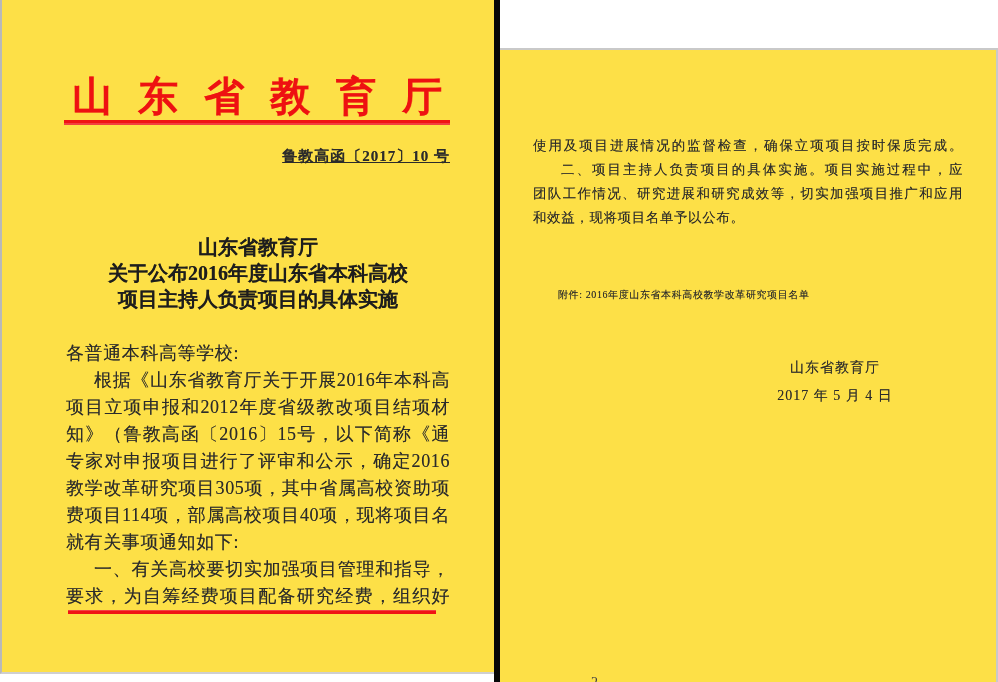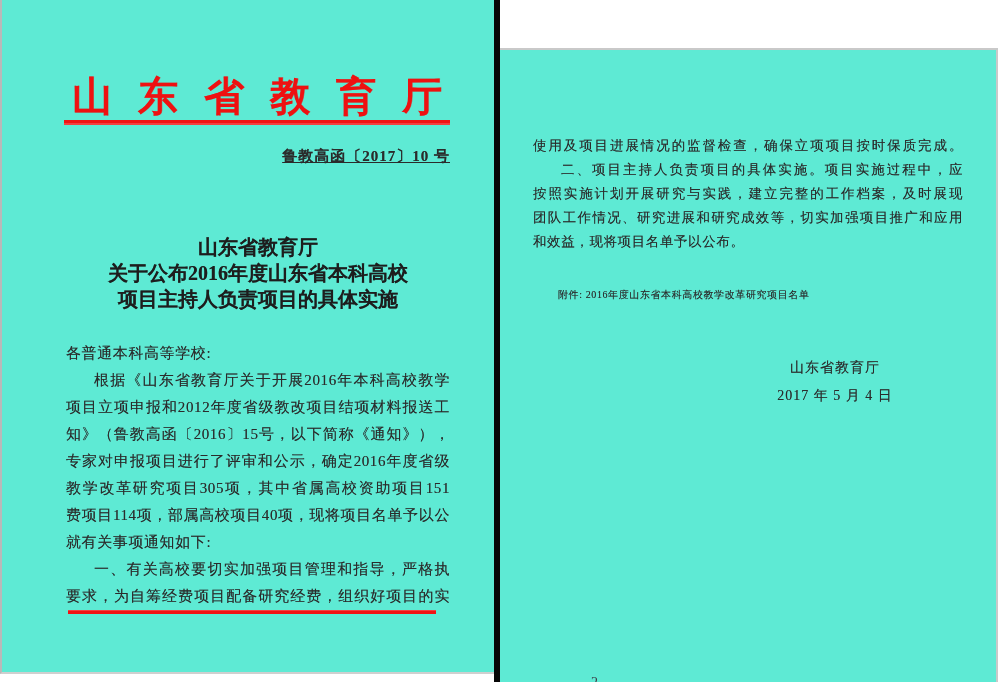"山 东 省 教 育" .page { background: #5eead4 -> #fde047 }
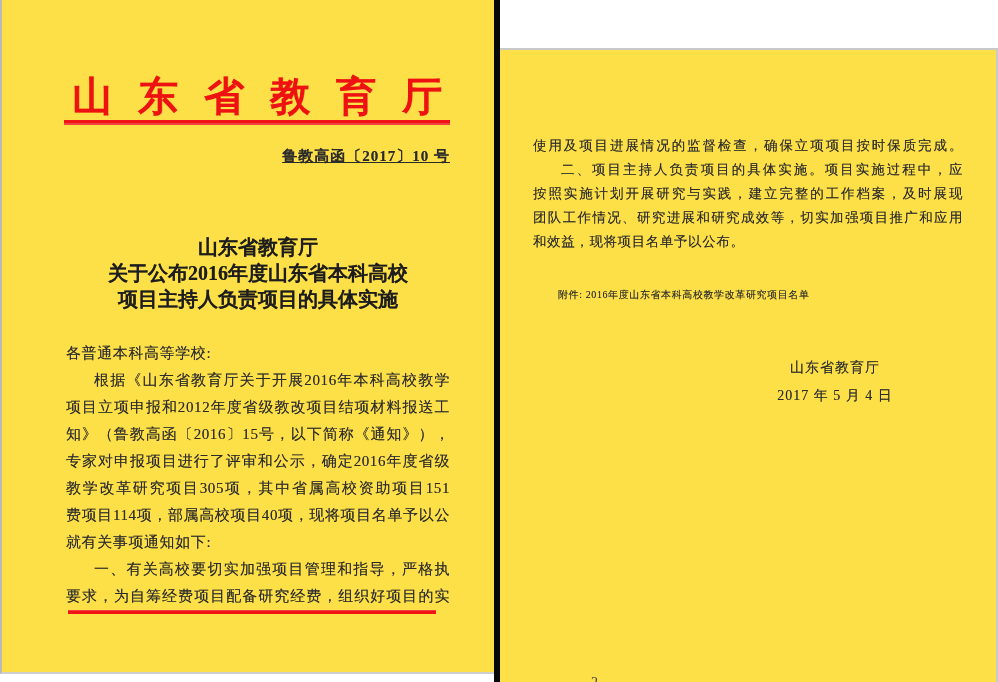"按照实施计划开展研究与实践，建立完整的工作档案，及时展现" div.bline2 { html: <div>按照实施计划开展研究与实践，建立完整的工作档案，及时展现</div> -> none }
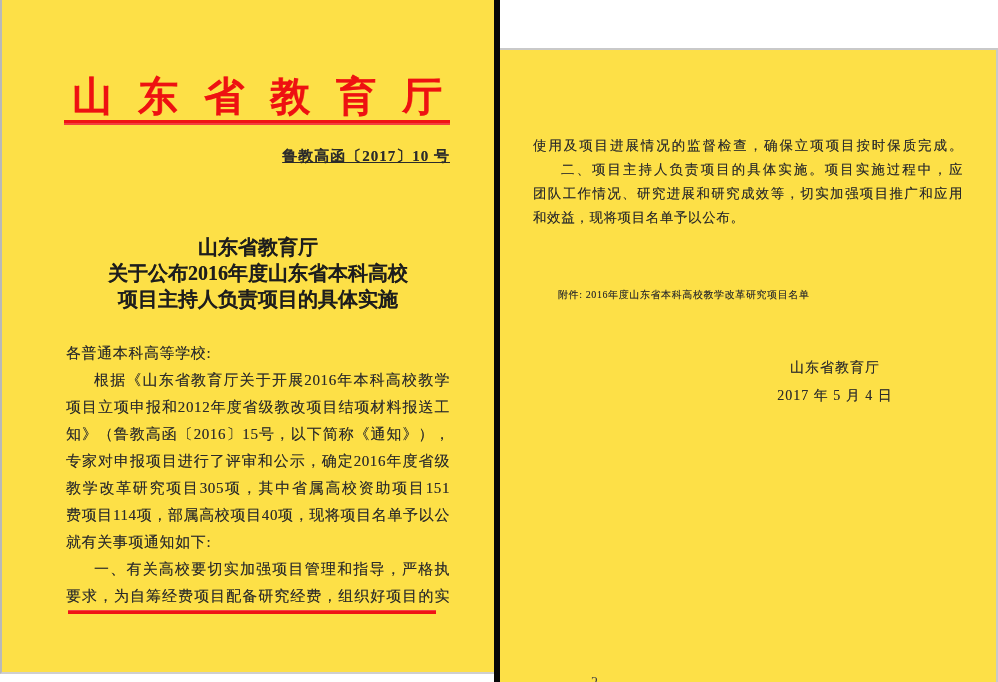"各普通本科高等学校:" .bline { font-size: 15px -> 18px }
